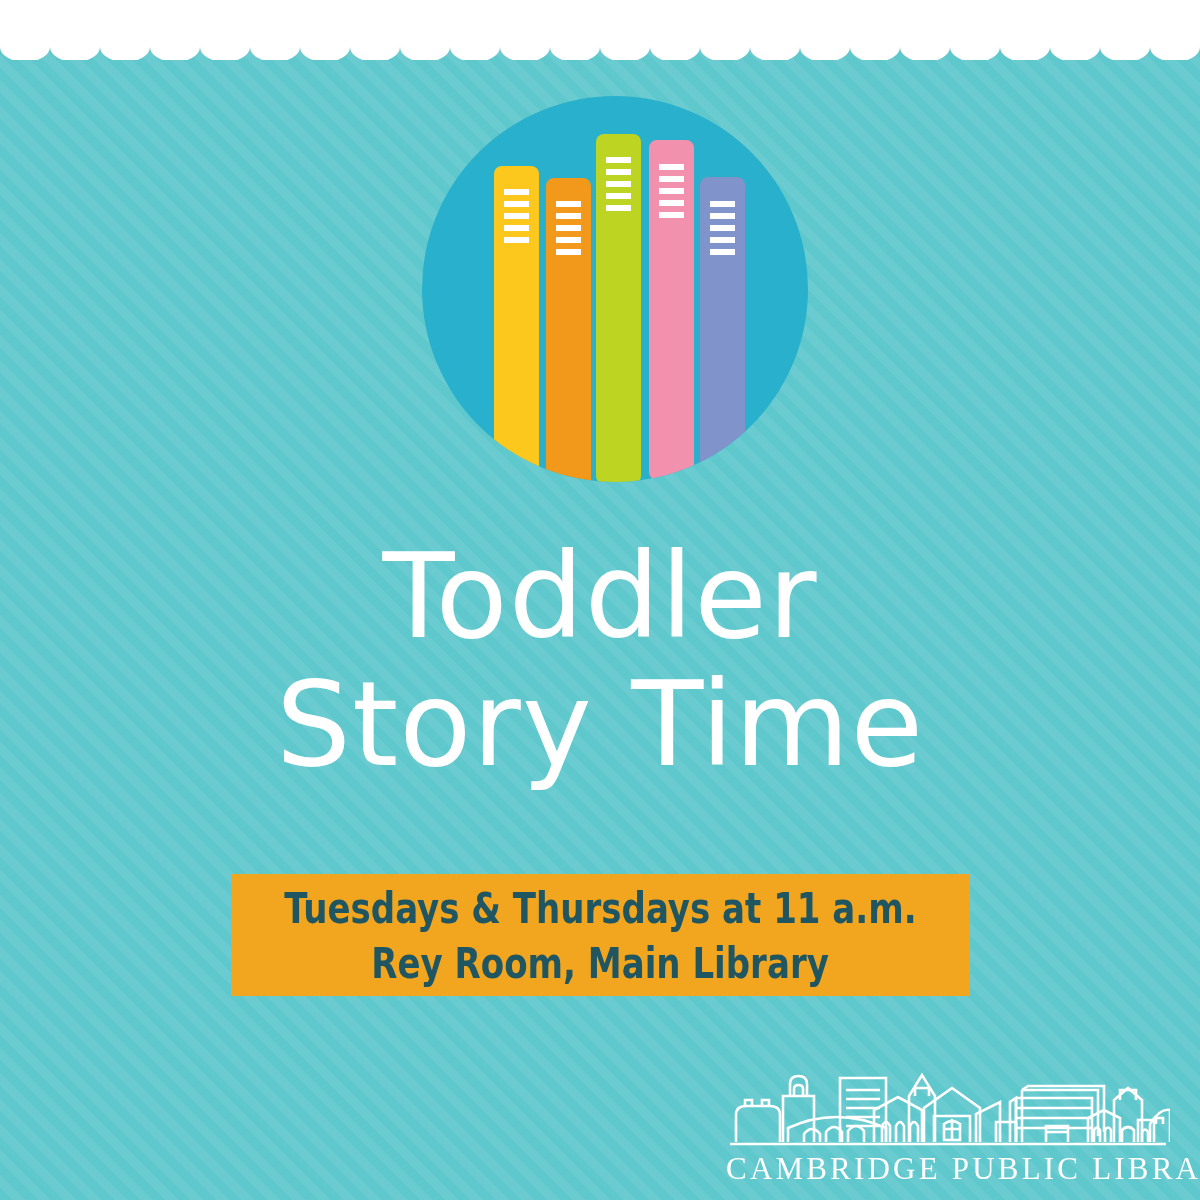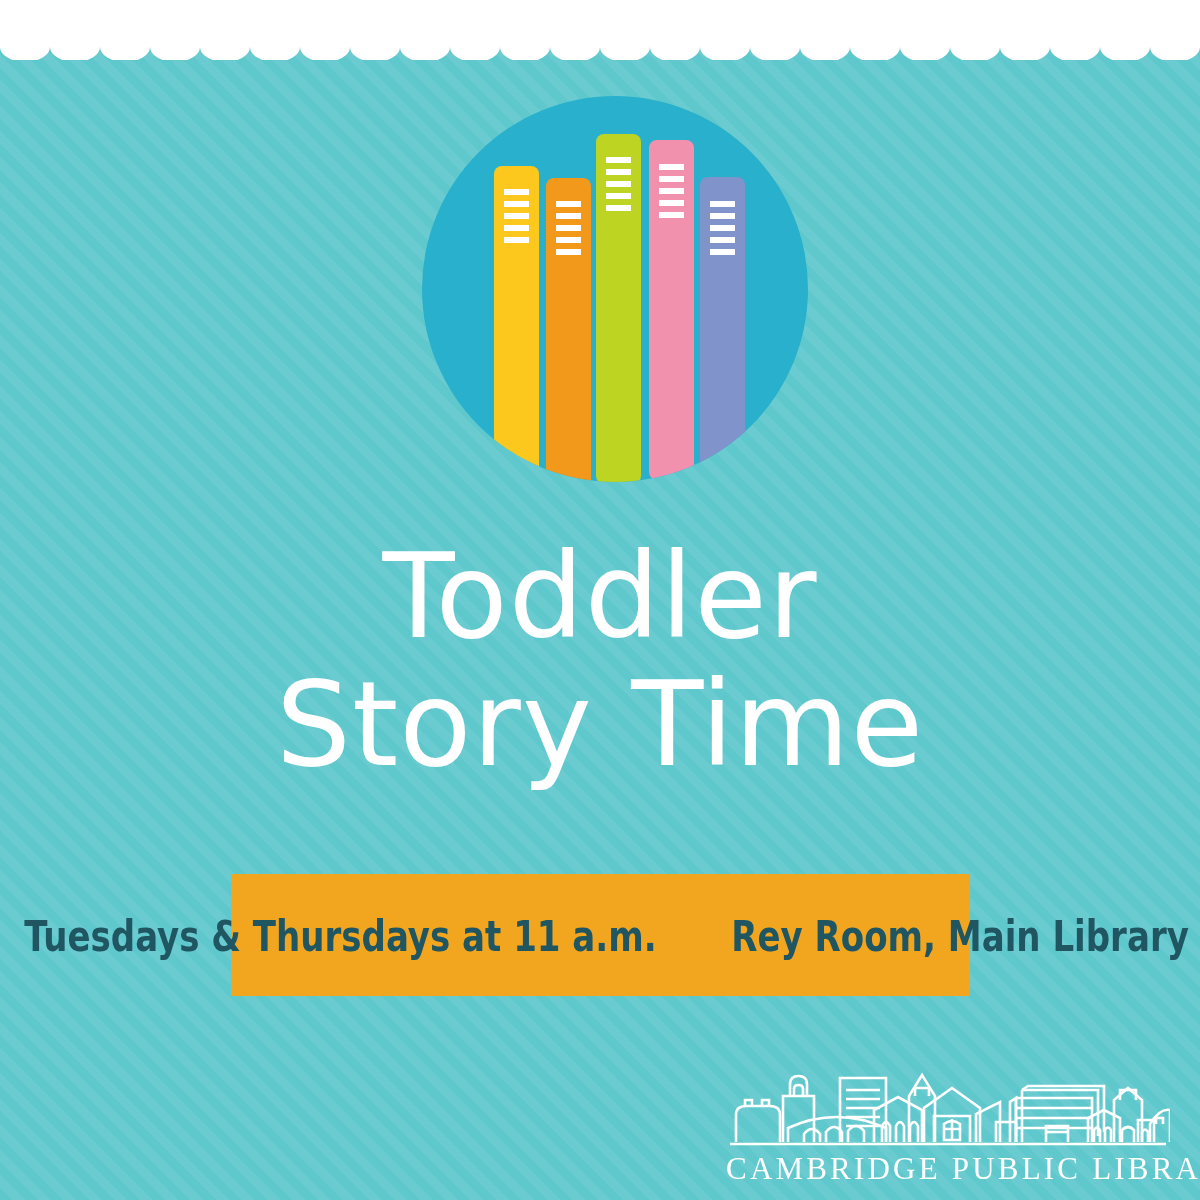"Tuesdays & Thursdays at 11" #banner { flex-direction: none -> column }
